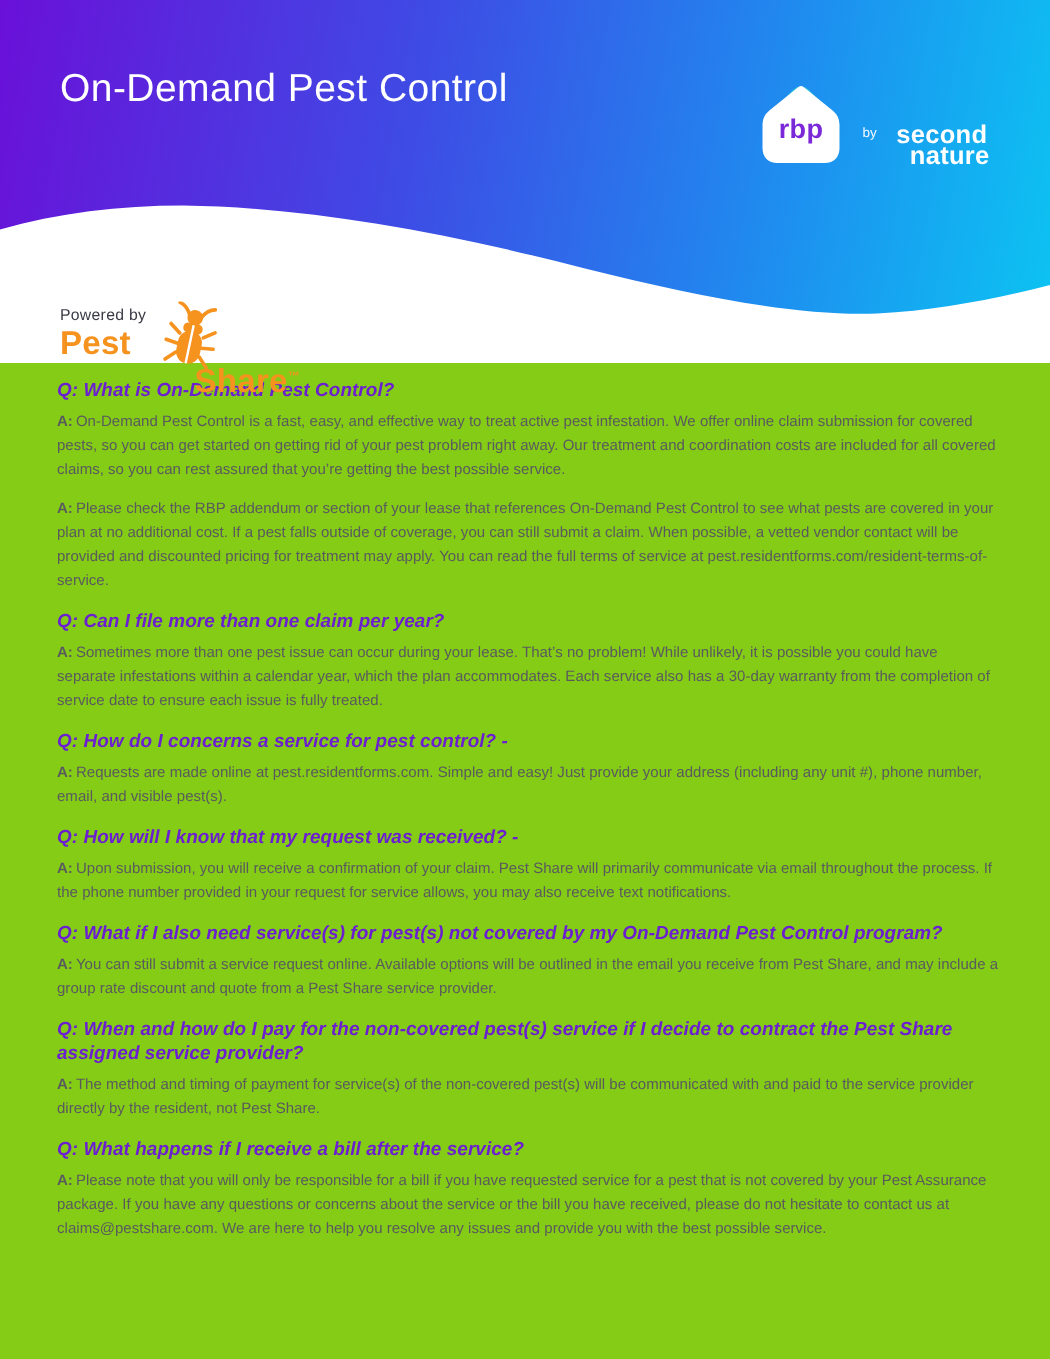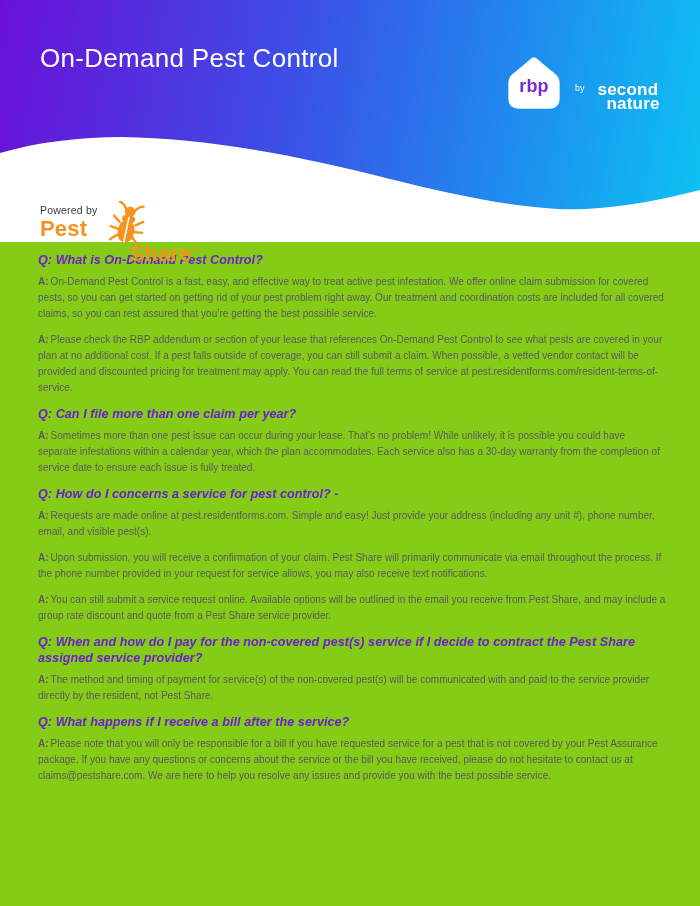"Q: How will I know" h3.faq-question { html: none -> <h3>Q: How will I know that my request was received? -</h3> }
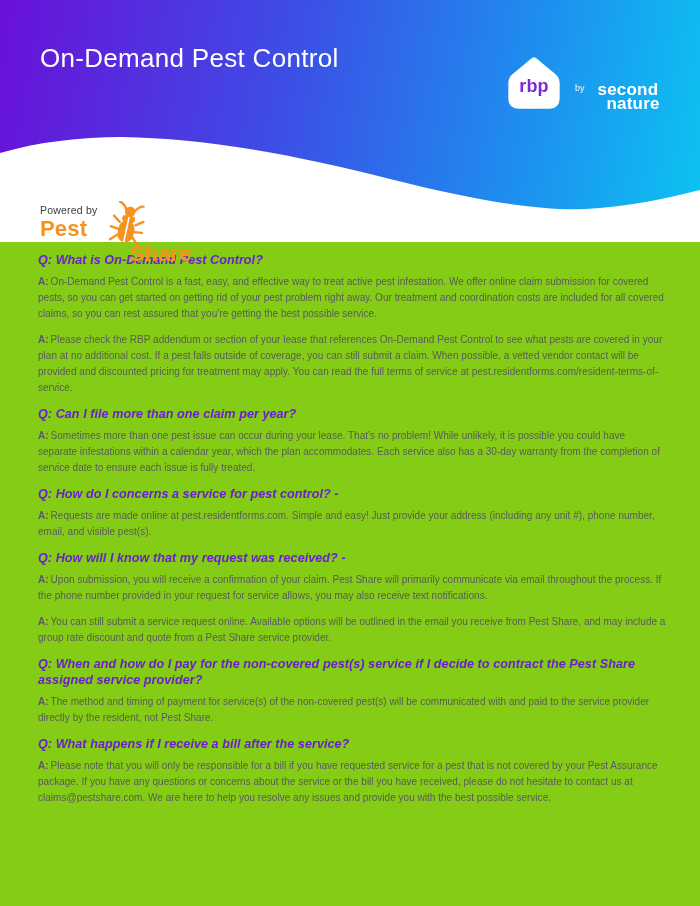"Q: What if I also" h3.faq-question { html: none -> <h3>Q: What if I also need service(s) for pest(s) not covered by my On-Demand Pest Control program?</h3> }
